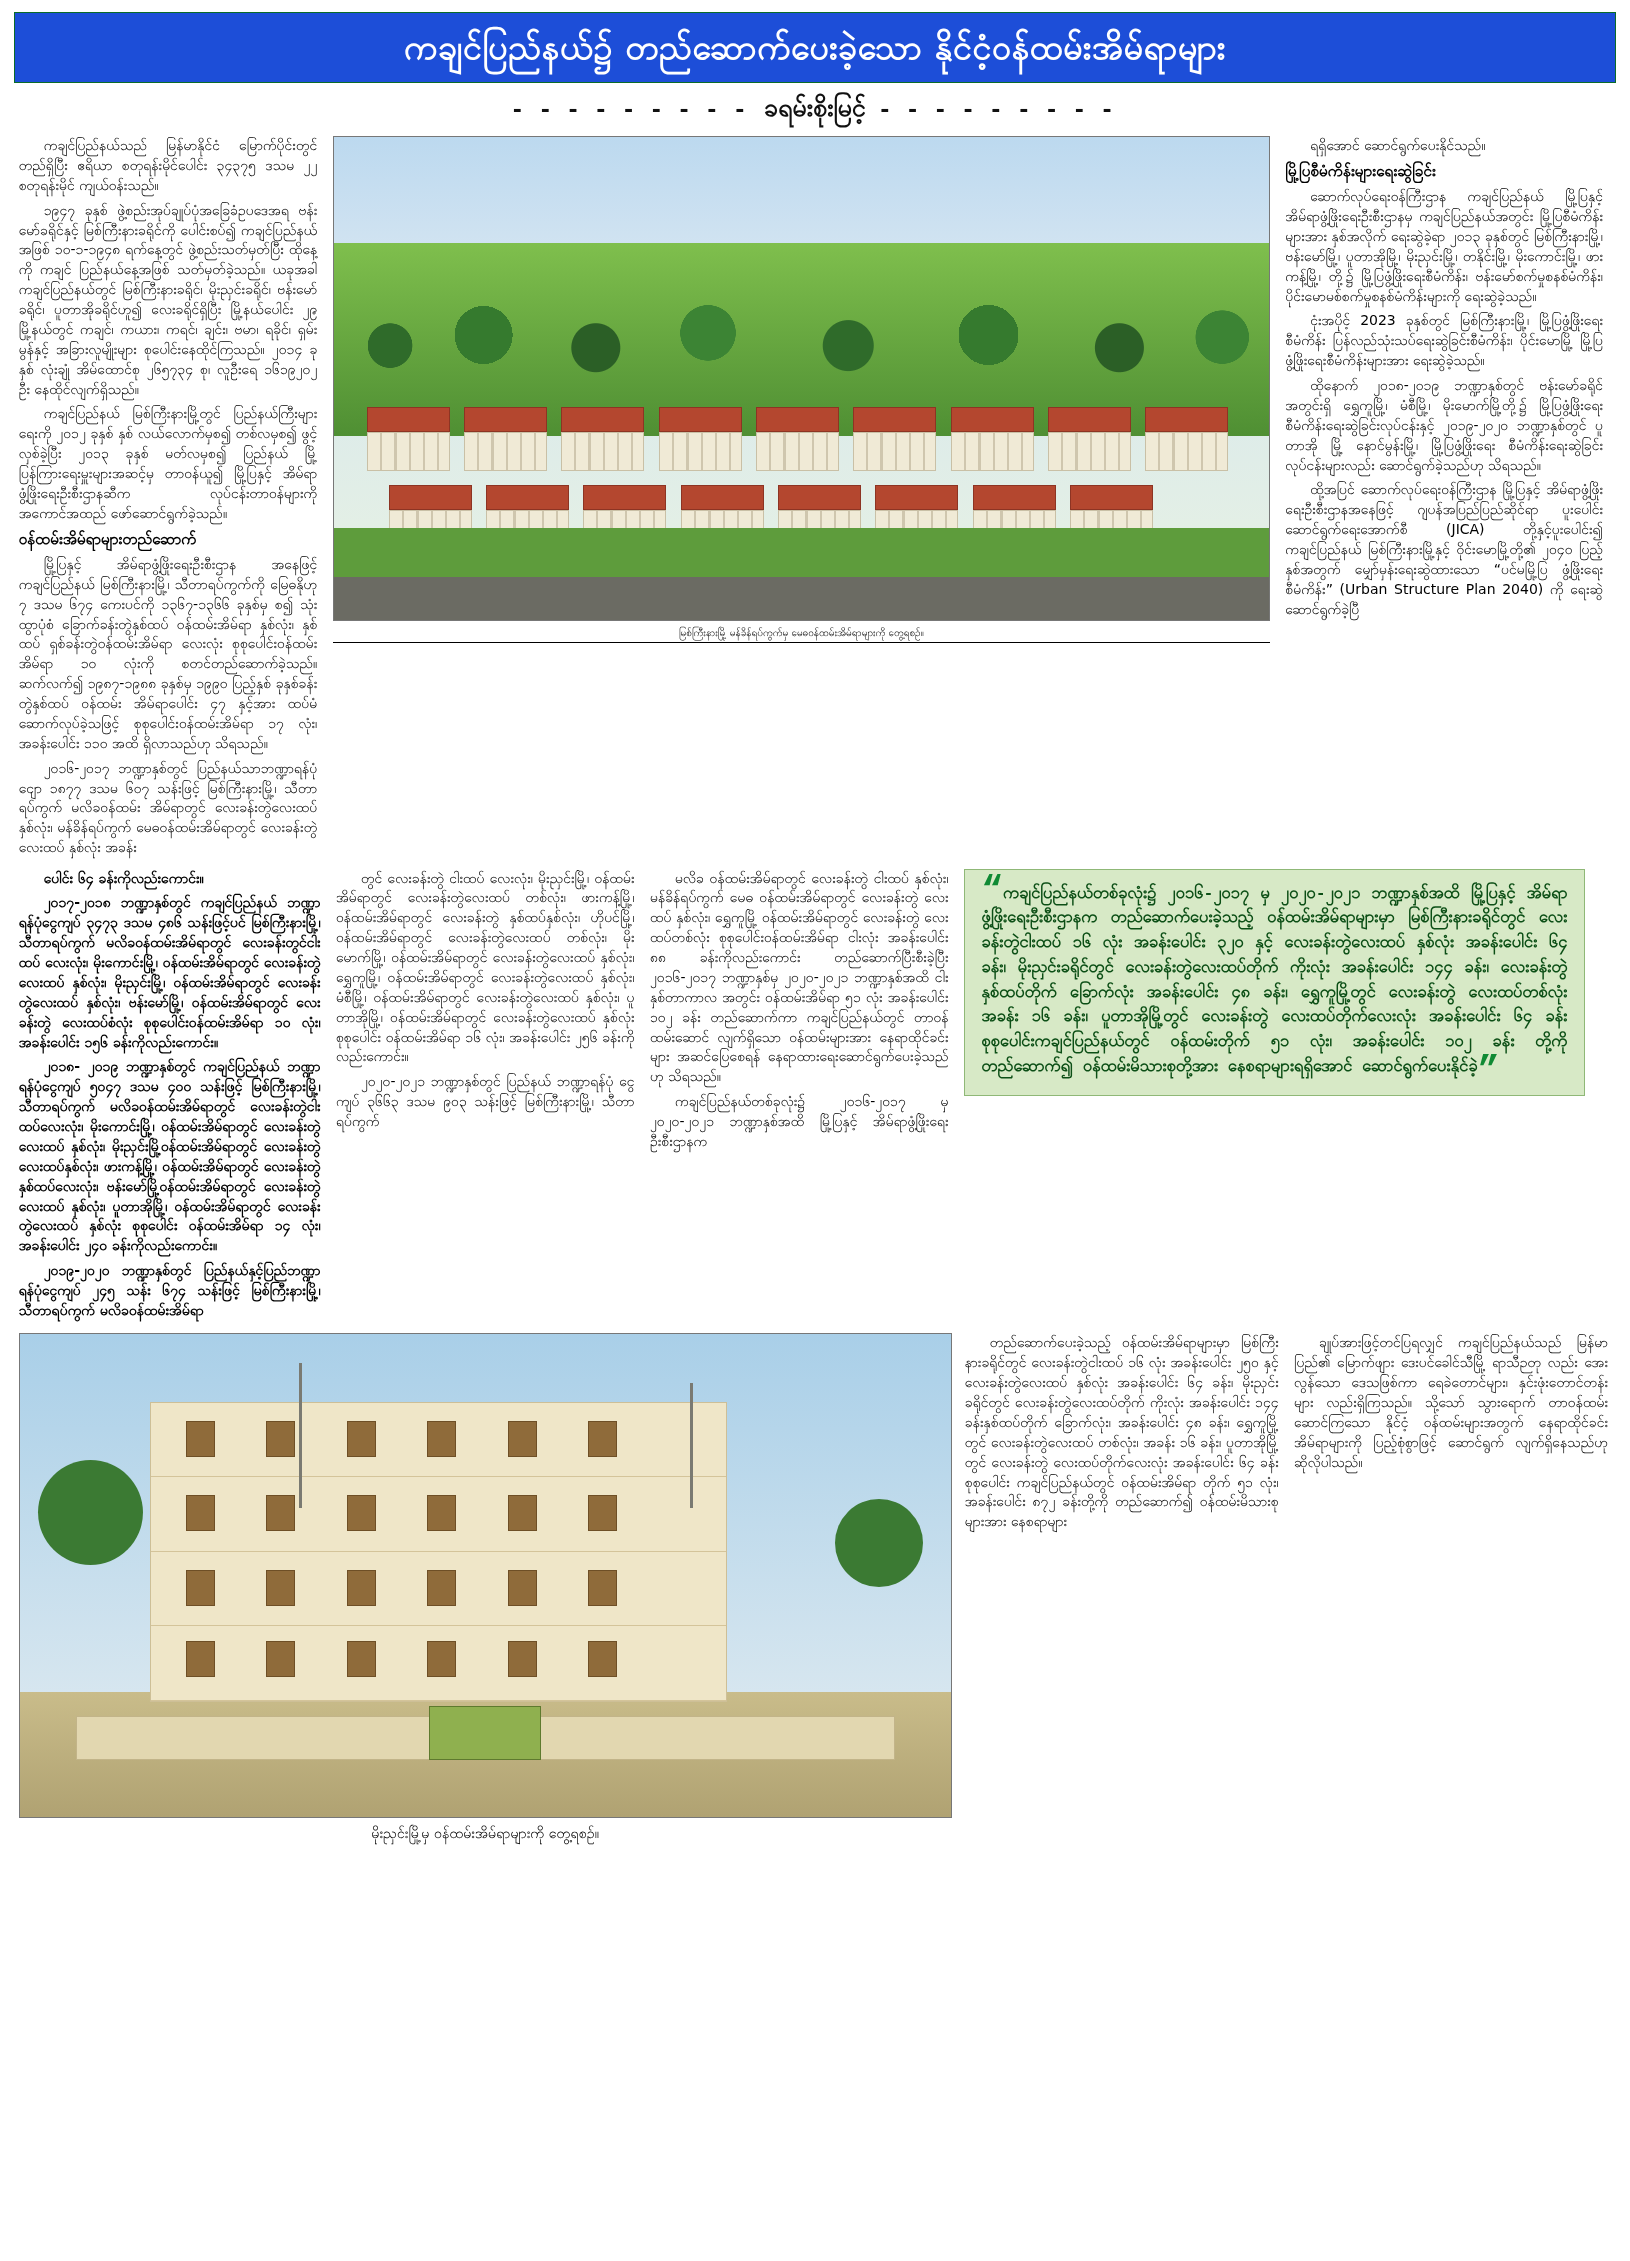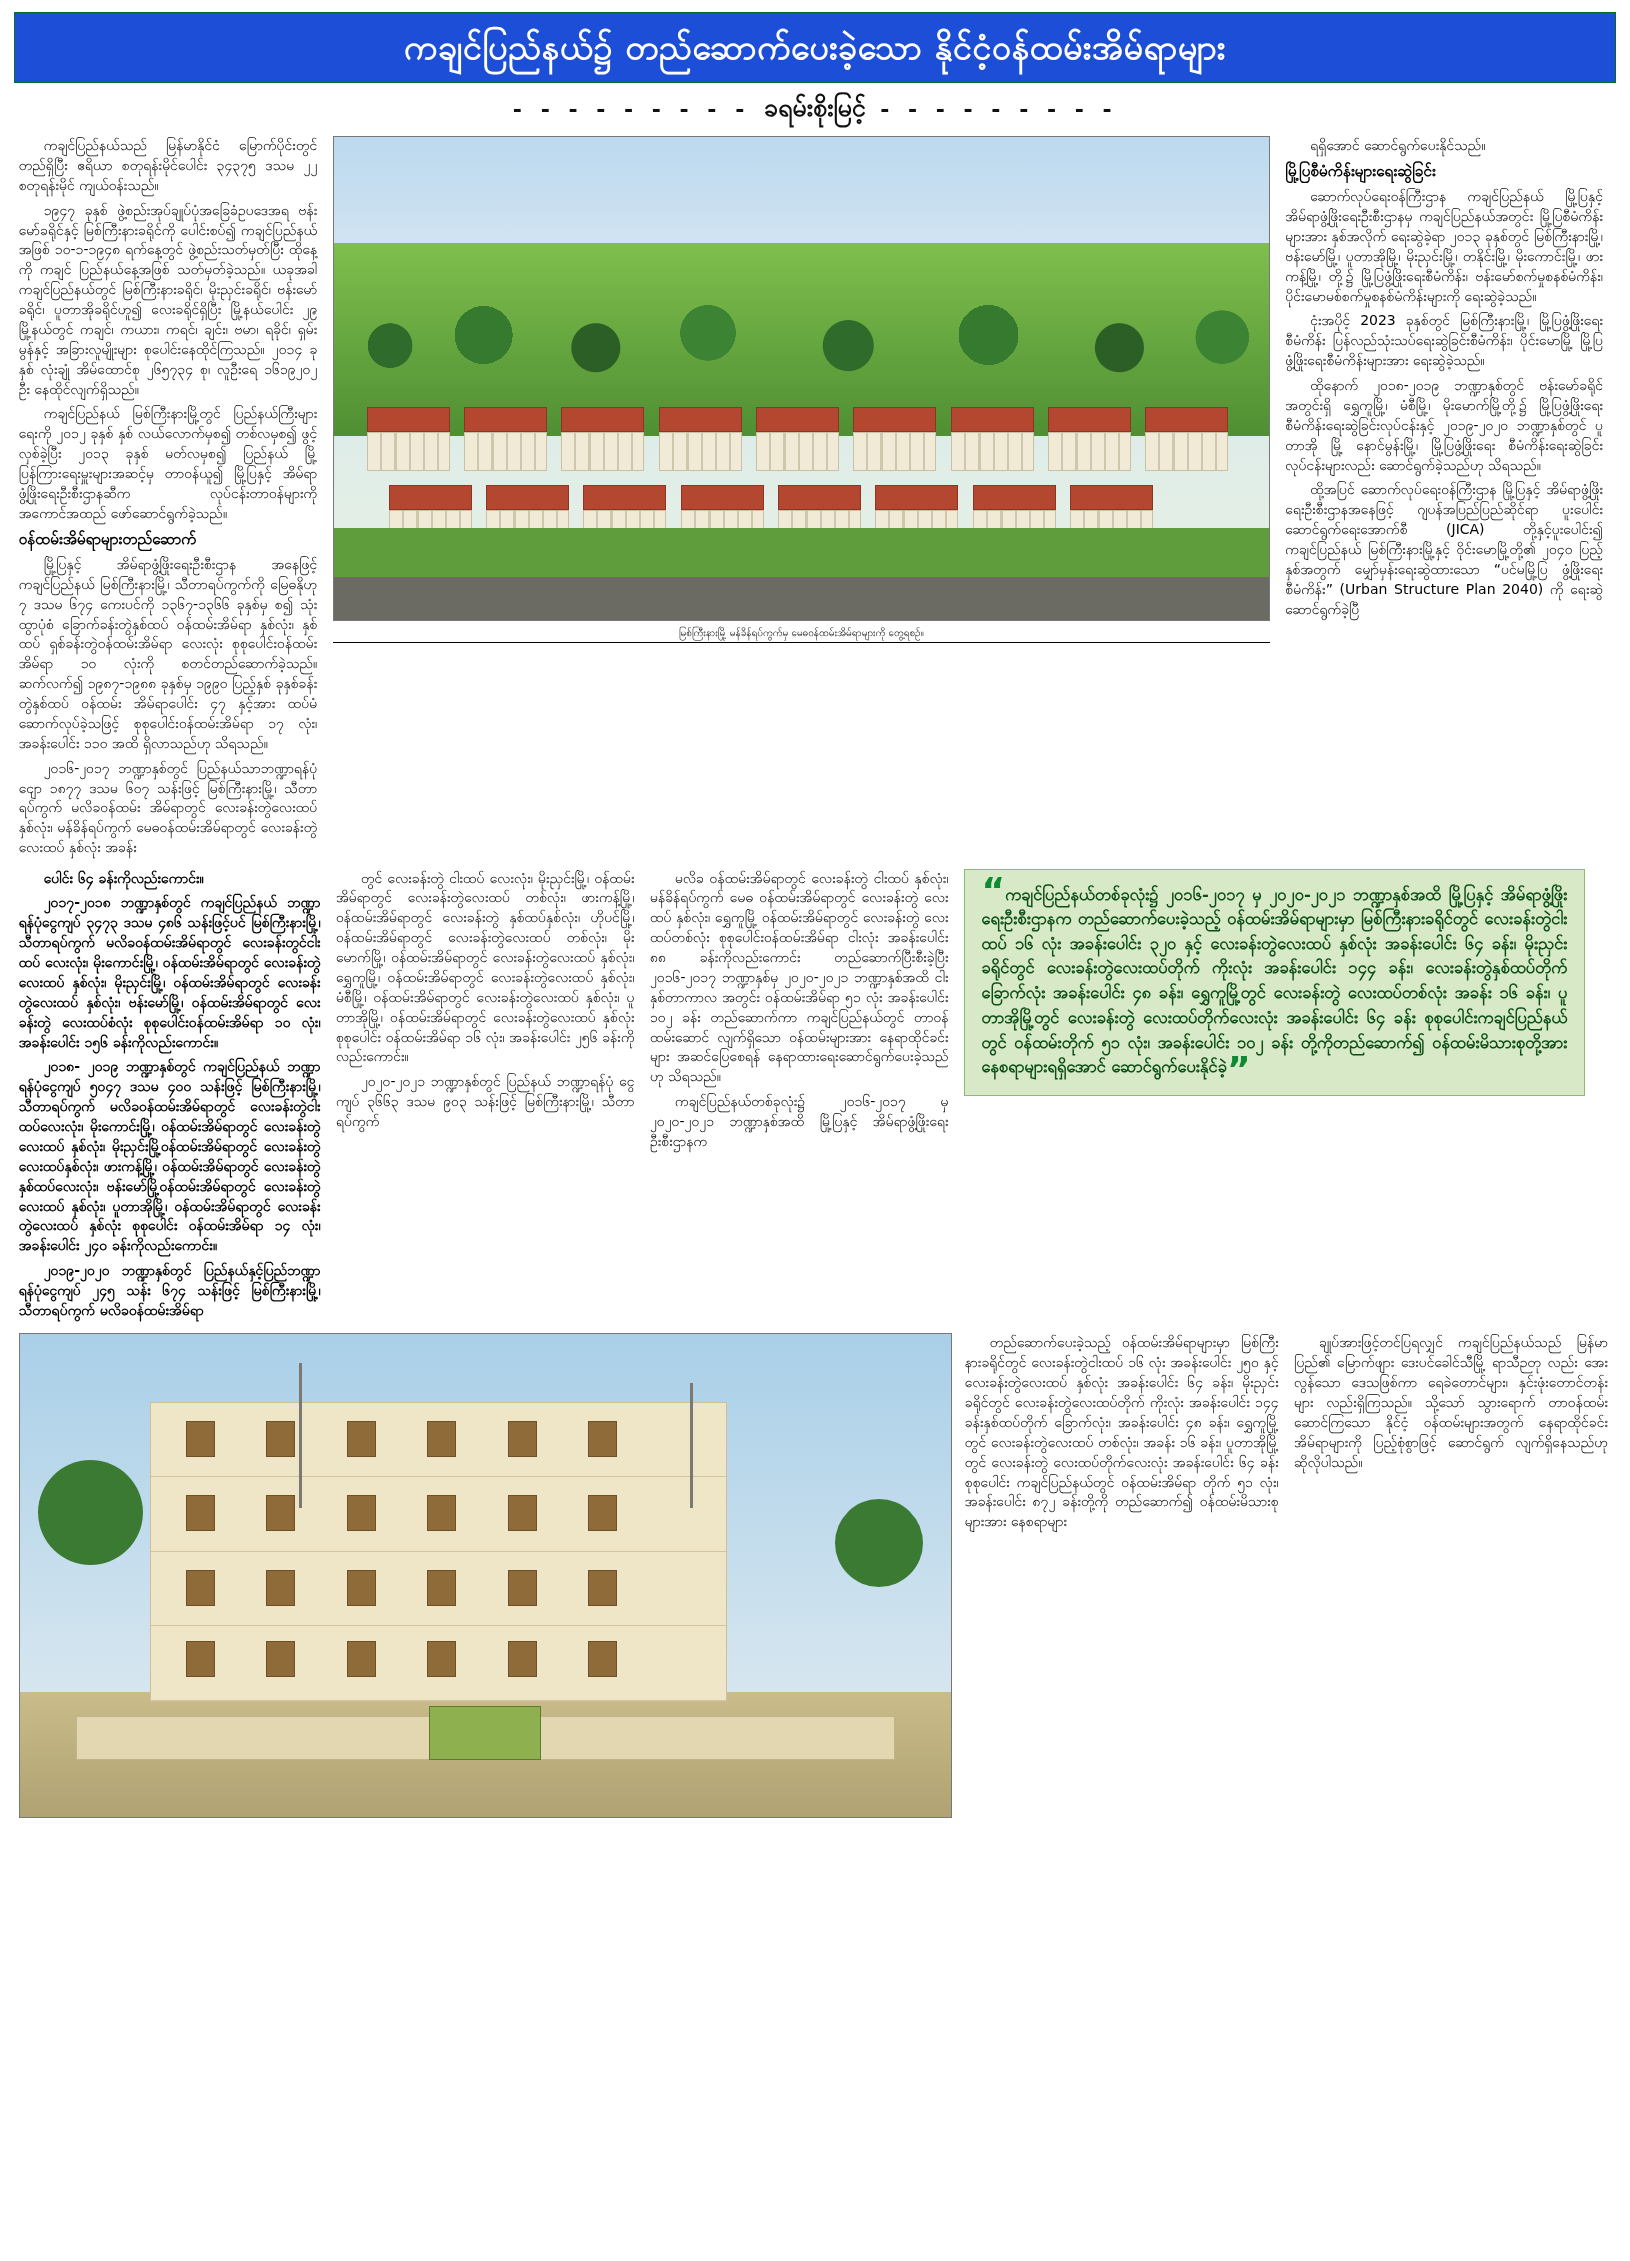"“ကချင်ပြည်နယ်တစ်ခုလုံး၌ ၂၀၁၆-၂၀၁၇ မှ" div.bcol { font-family: none -> Liberation Mono, monospace }
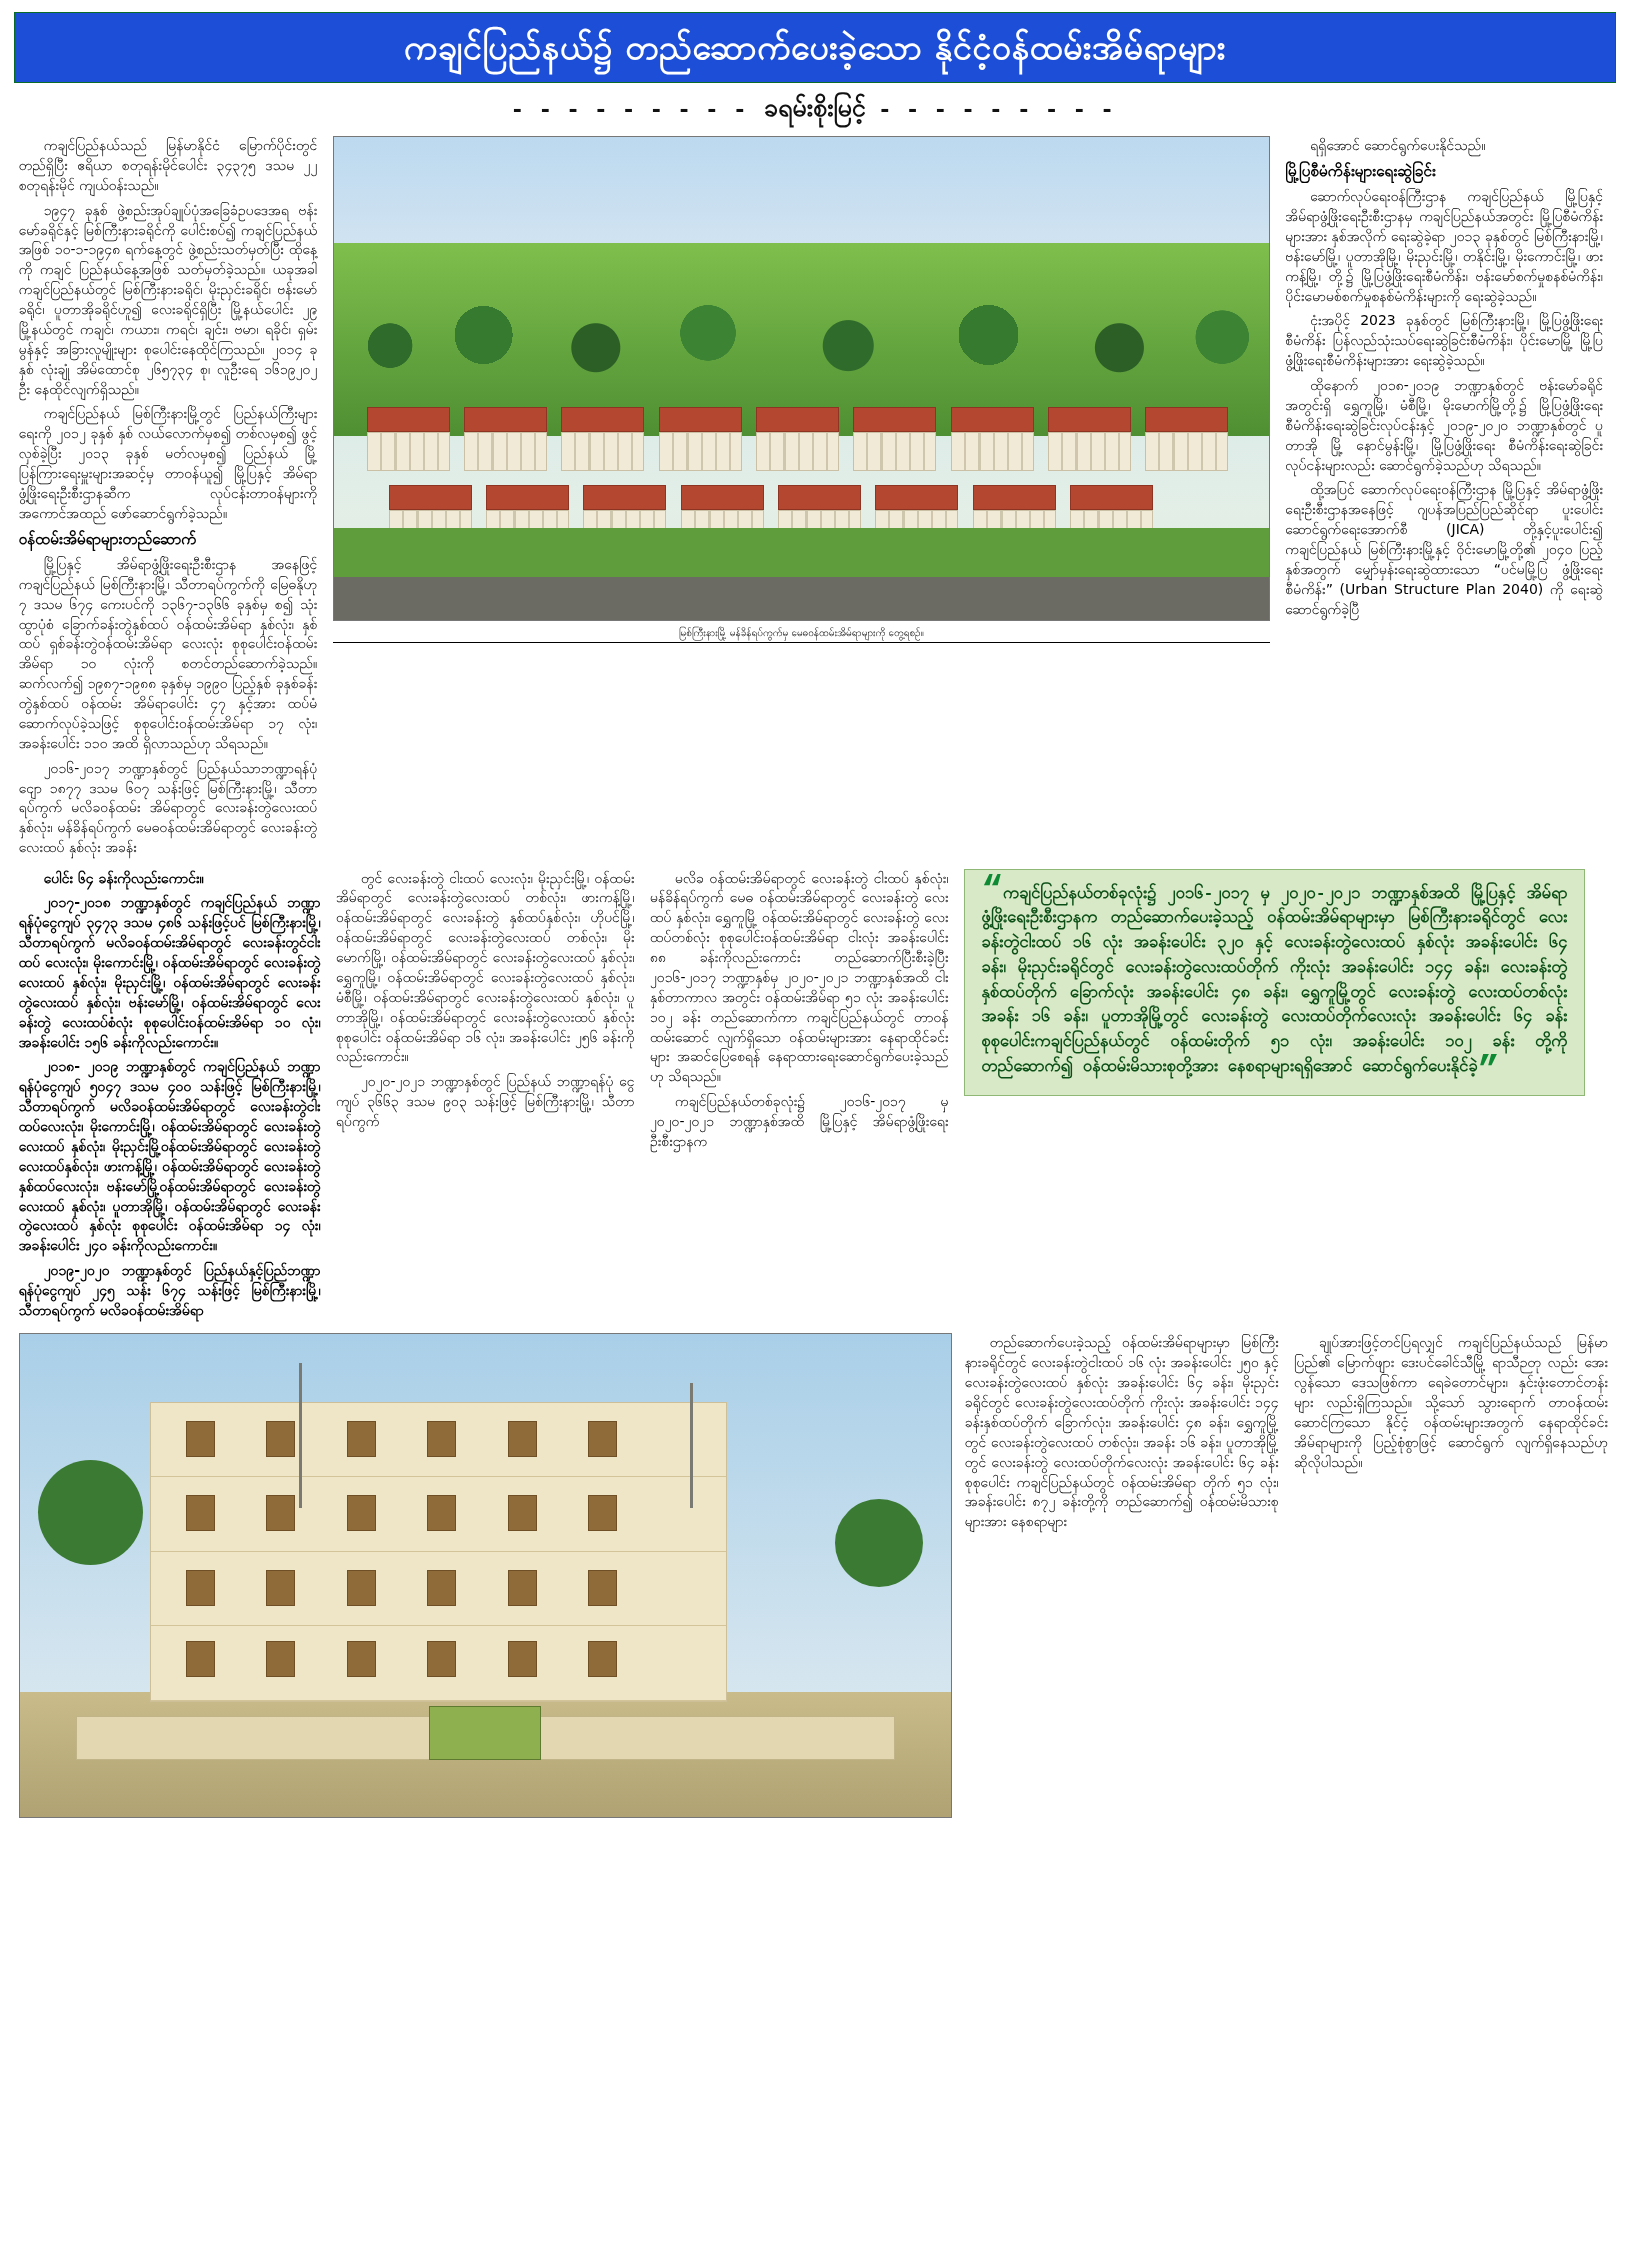"မိုးညှင်းမြို့မှ ဝန်ထမ်းအိမ်ရာများကို" div.caption2 { html: none -> <div>မိုးညှင်းမြို့မှ ဝန်ထမ်းအိမ်ရာများကို တွေ့ရစဉ်။</div> }
